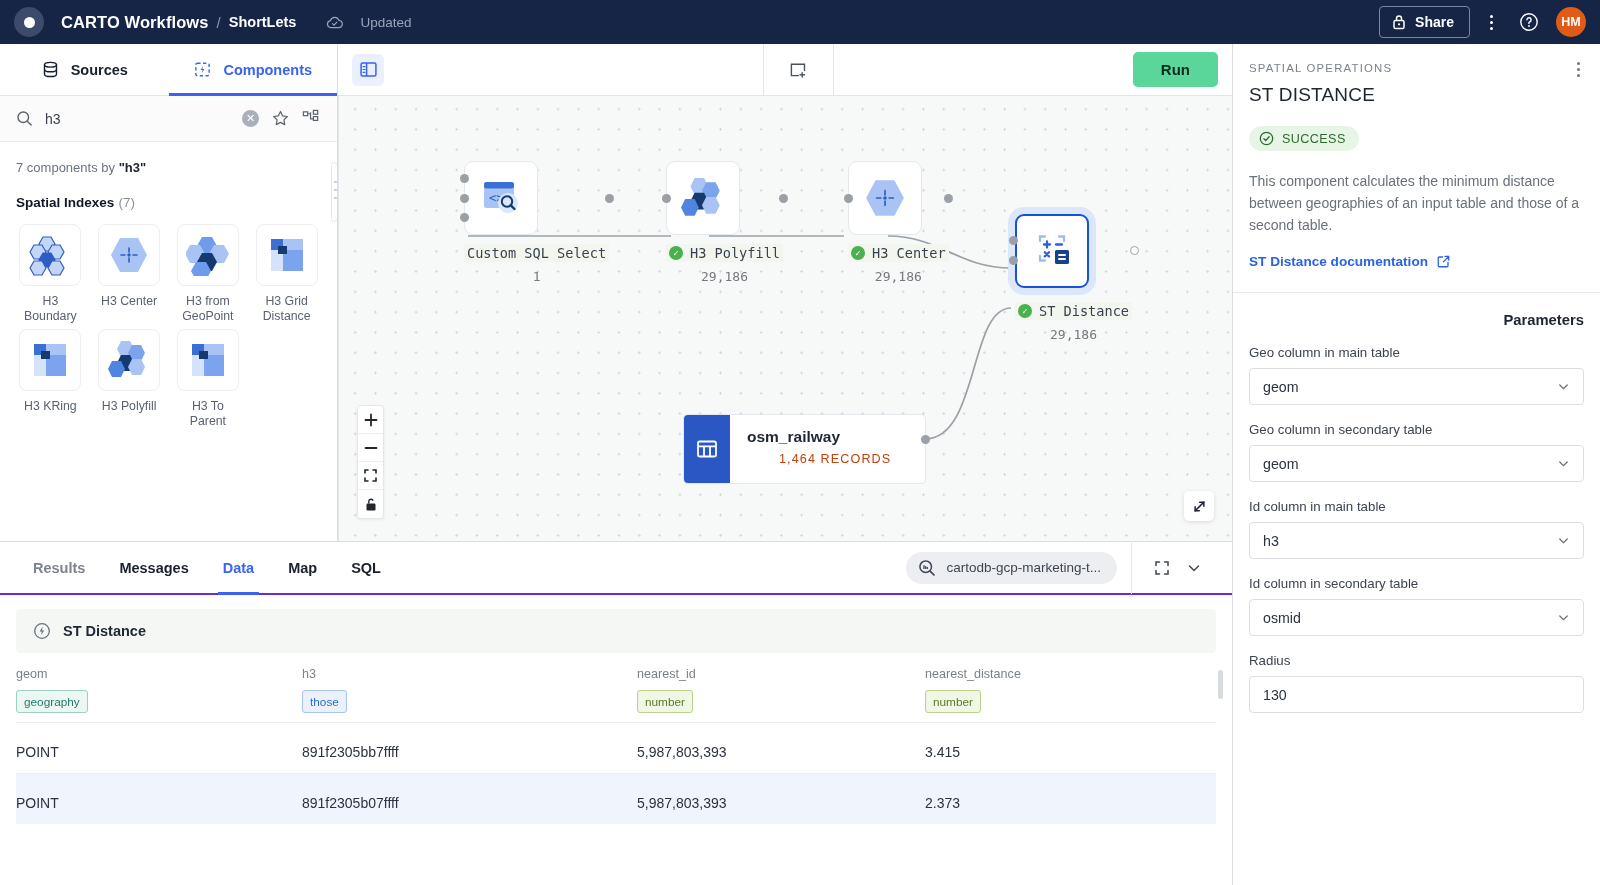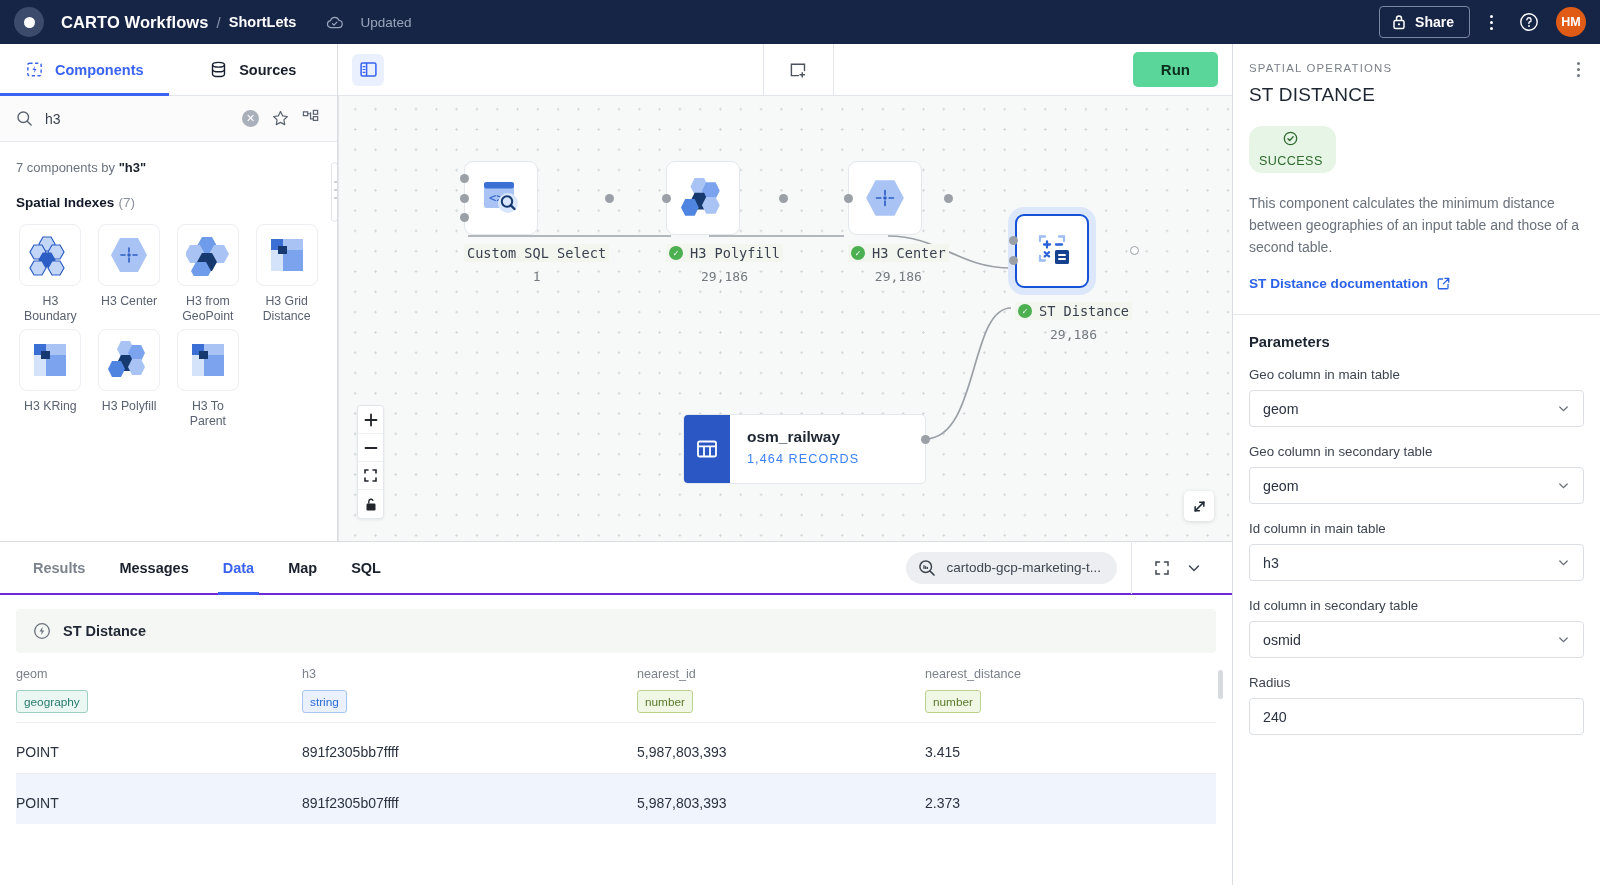"Components" div.ltab { order: before "Sources" -> after "Sources" }
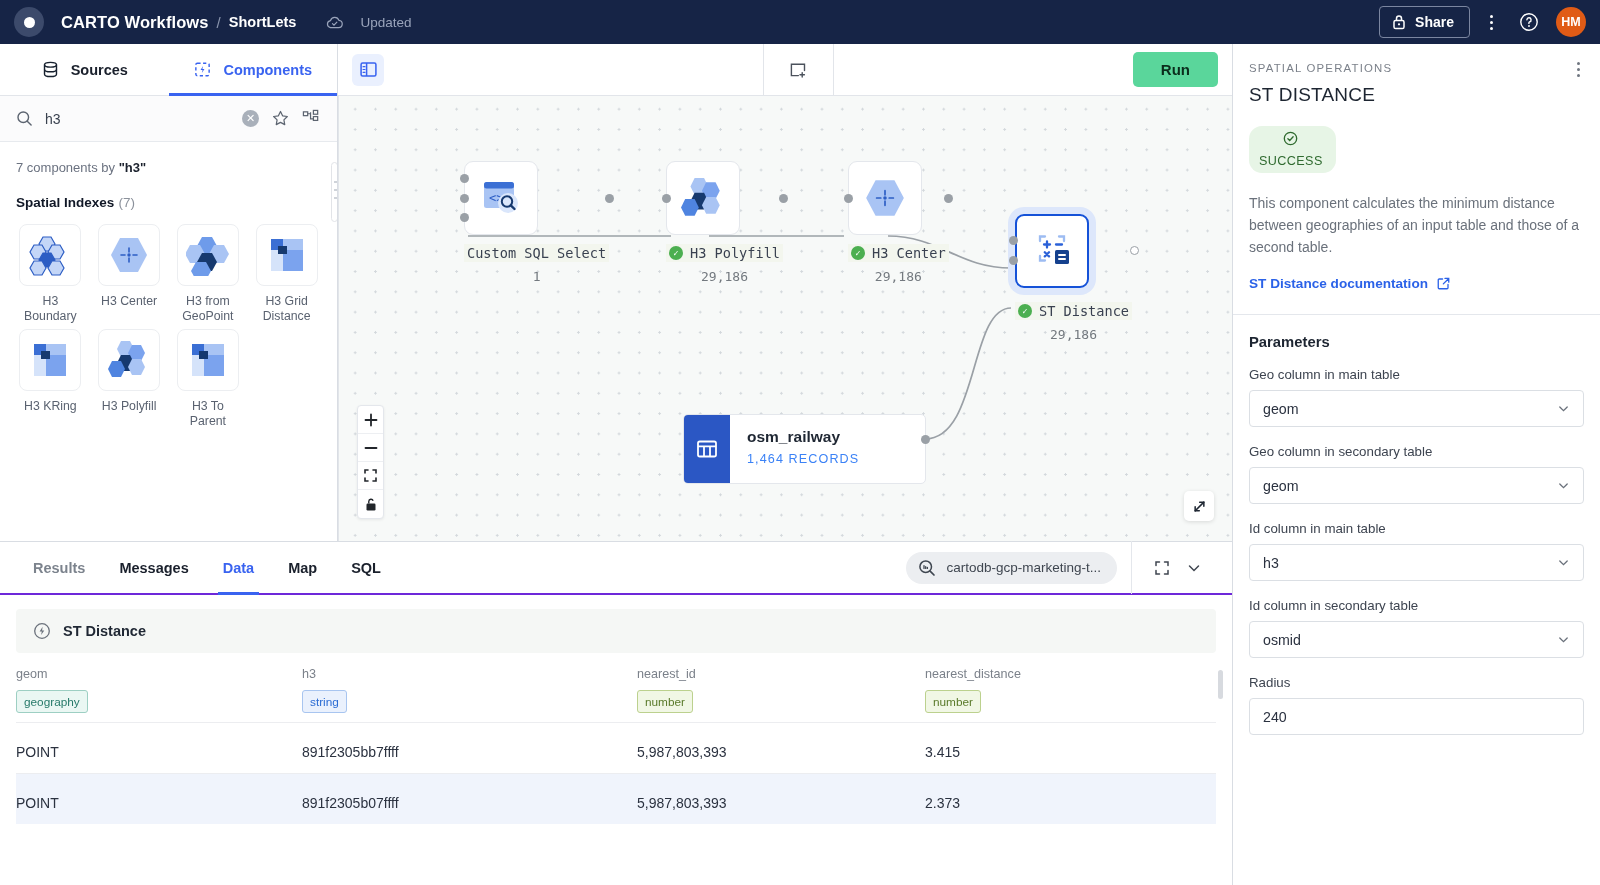"SUCCESS" .badge-success { flex-direction: column -> none }
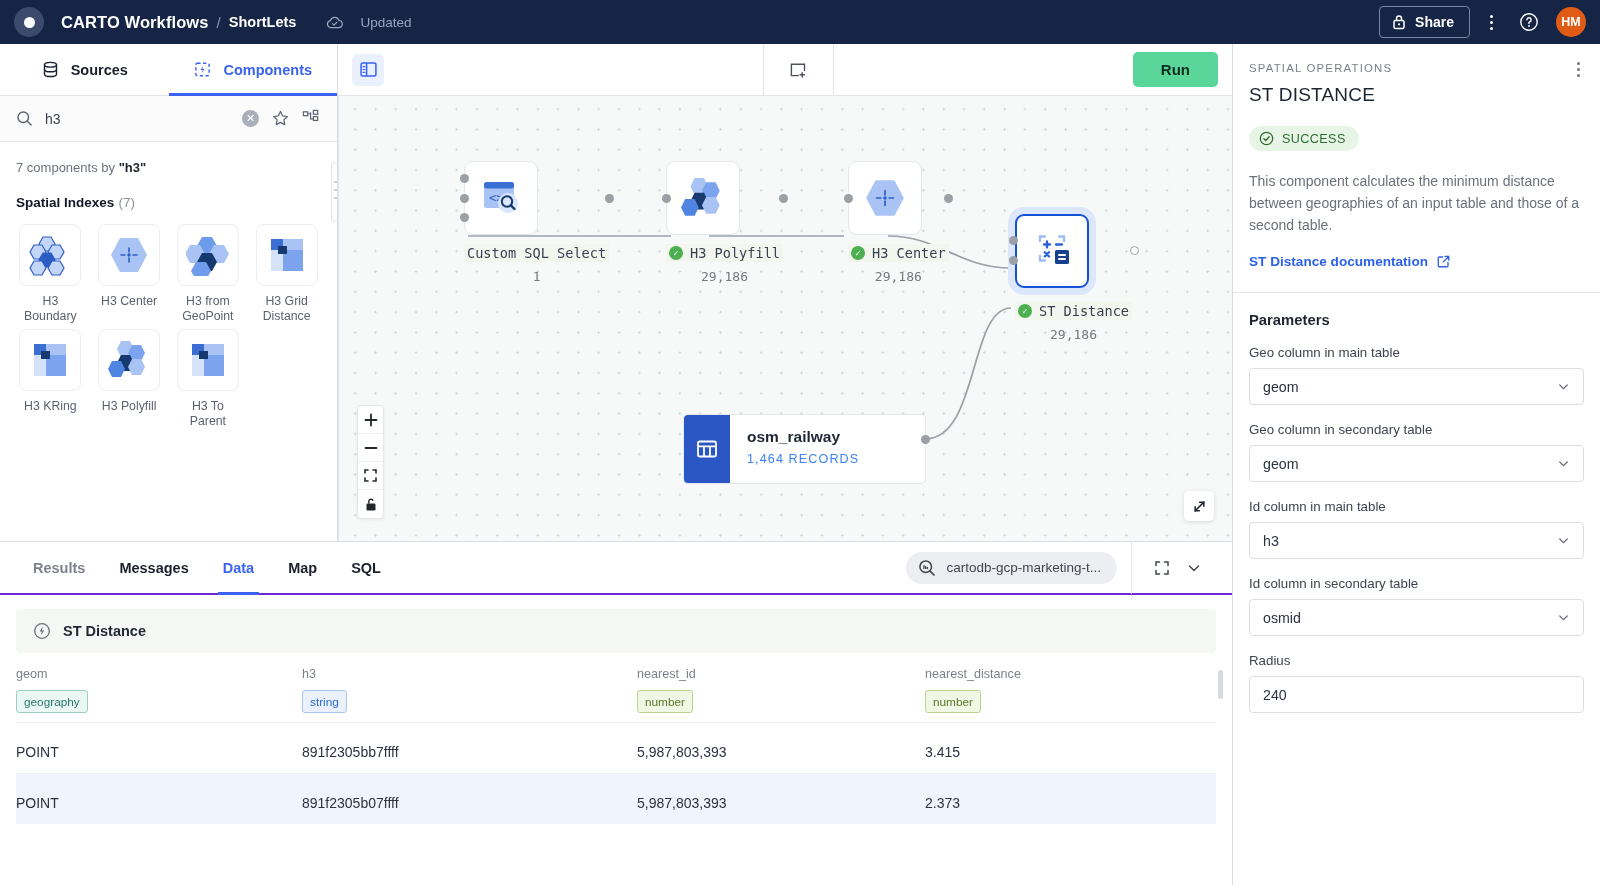"Parameters" .rp-params { text-align: none -> right }
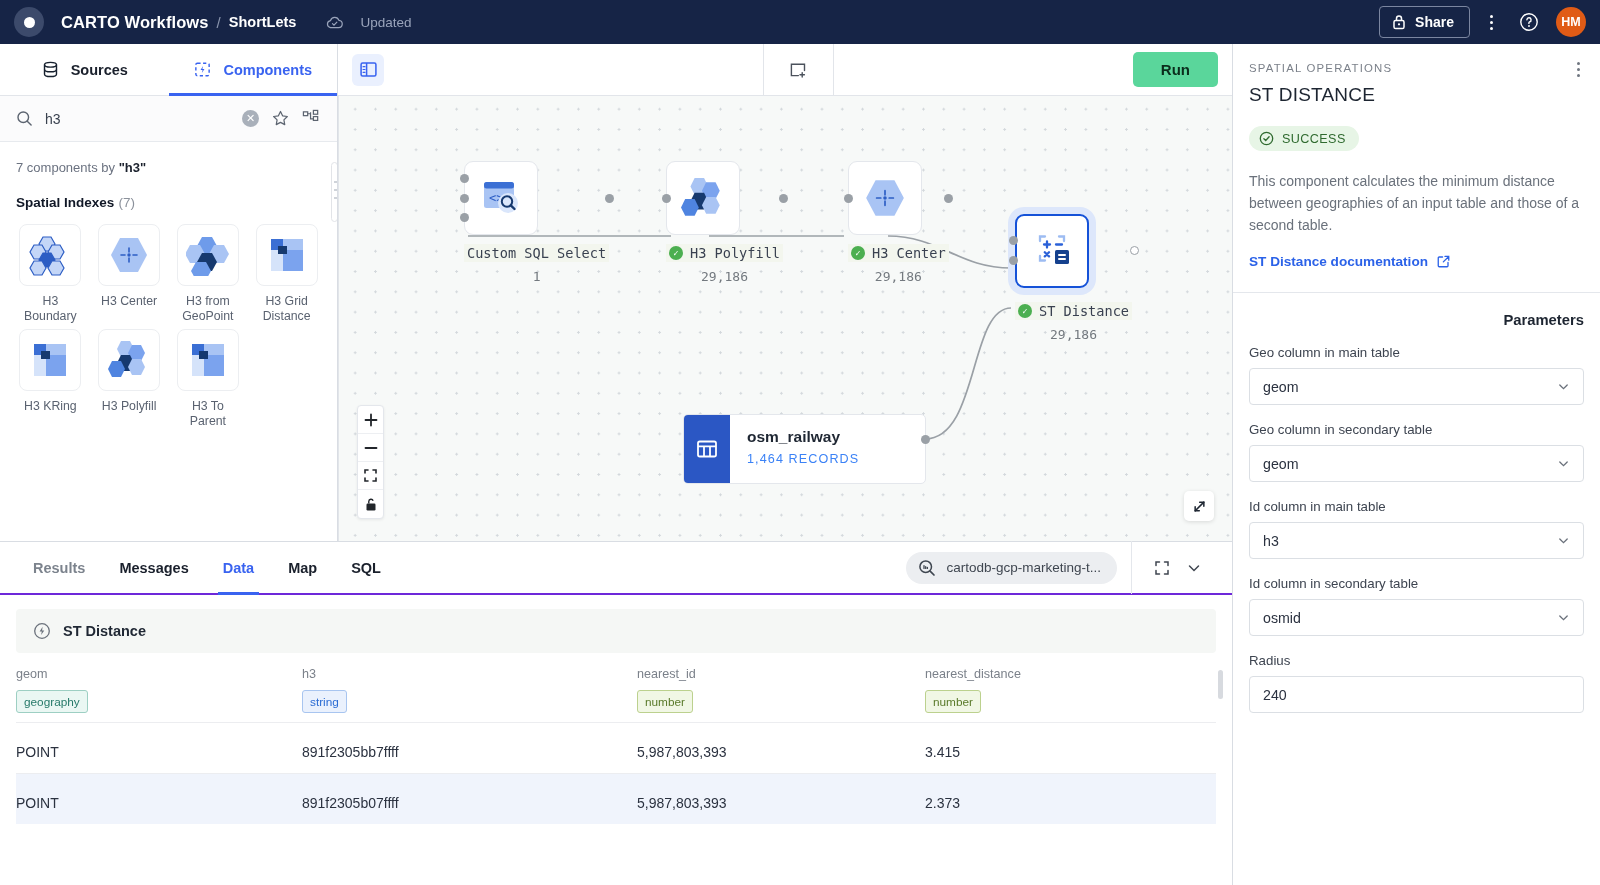"1,464 RECORDS" .src-rec { color: #3b82f6 -> #c2410c; margin-left: none -> 32px }
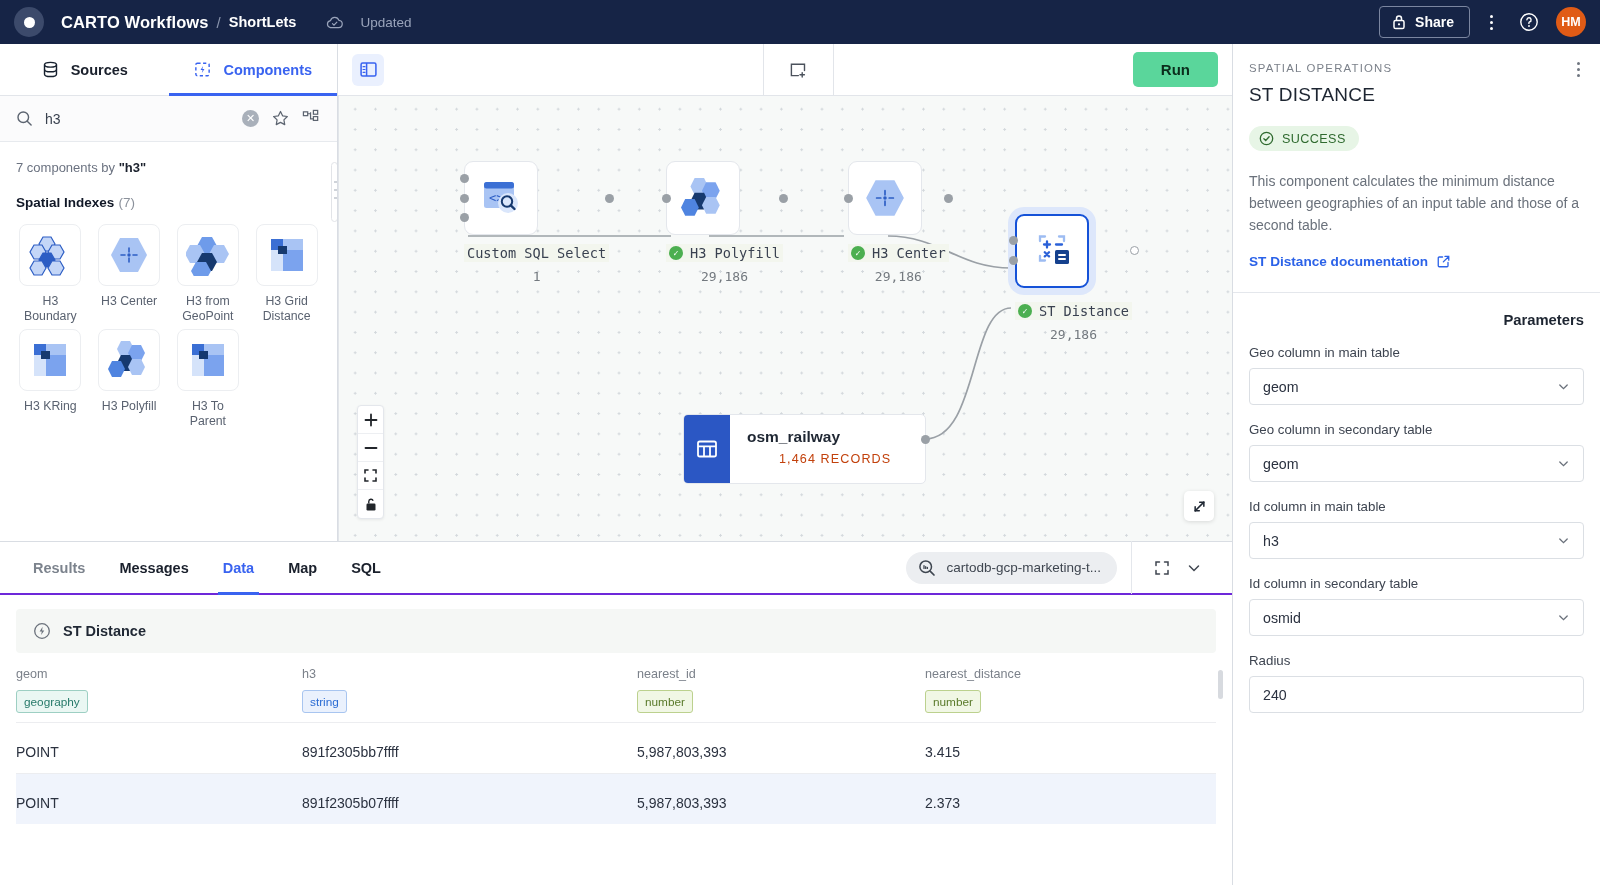"string" span.chip { text: string -> those }
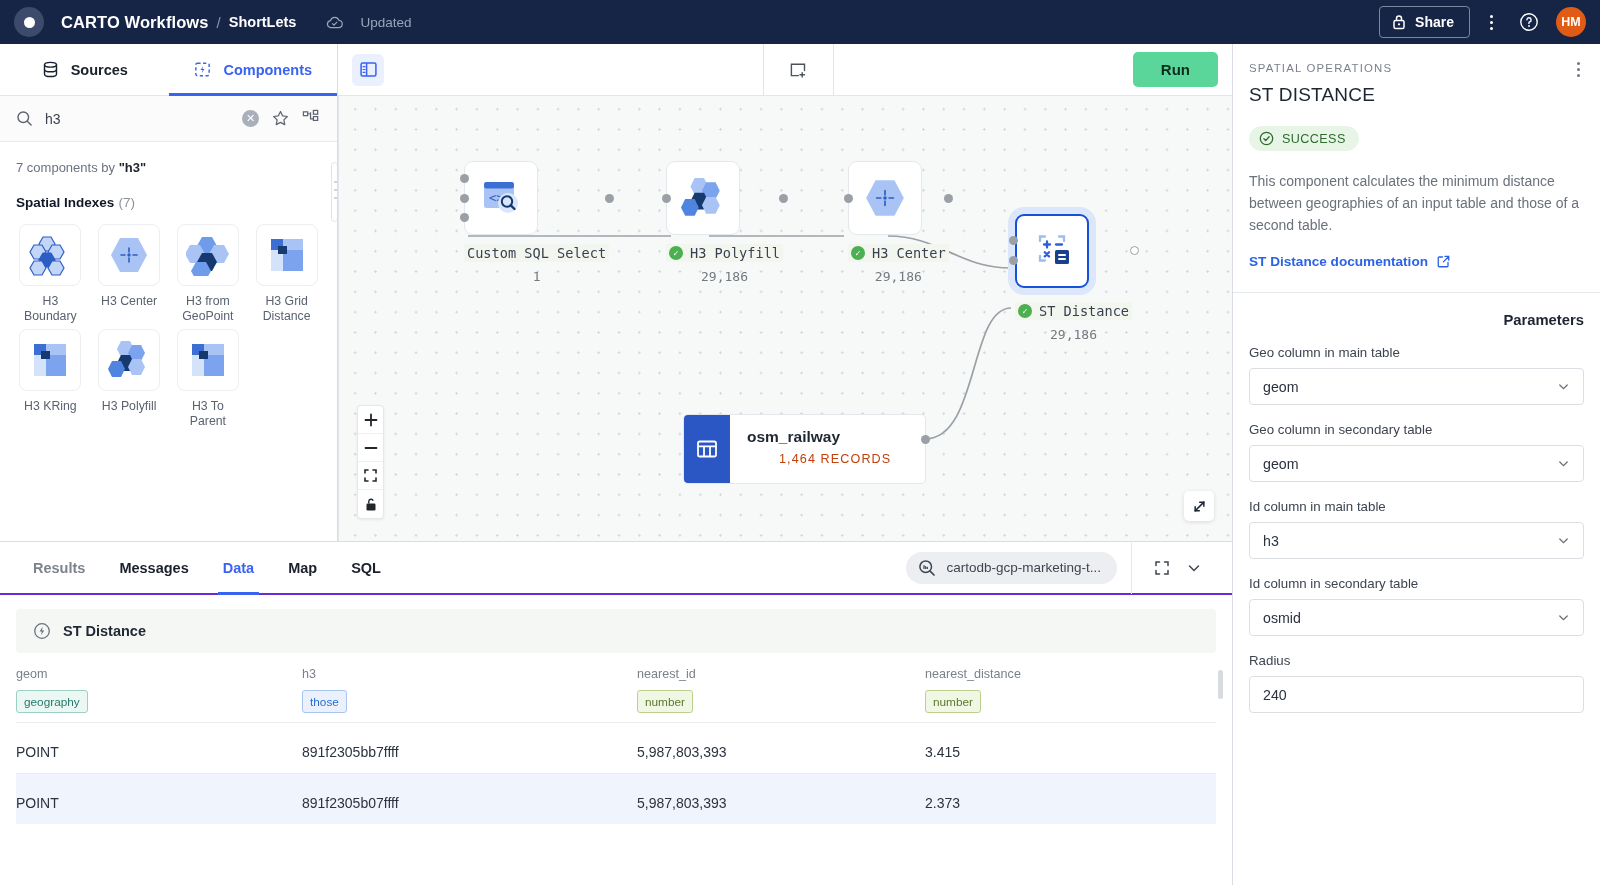"240" span { text: 240 -> 130 }
